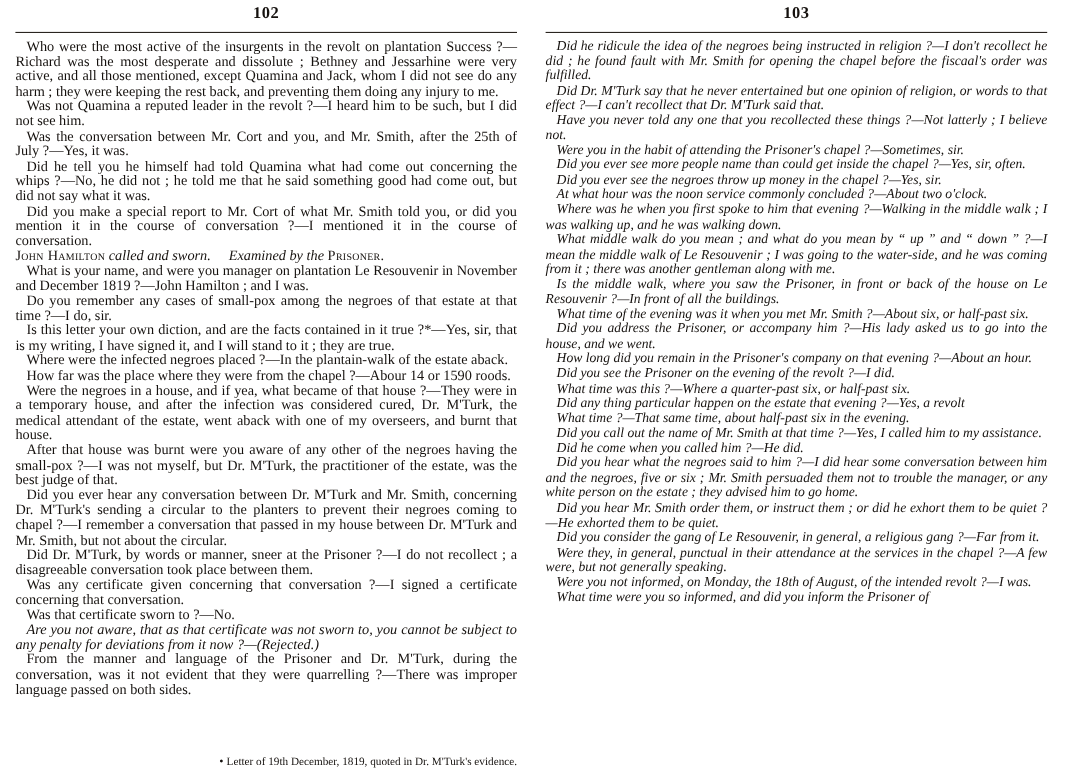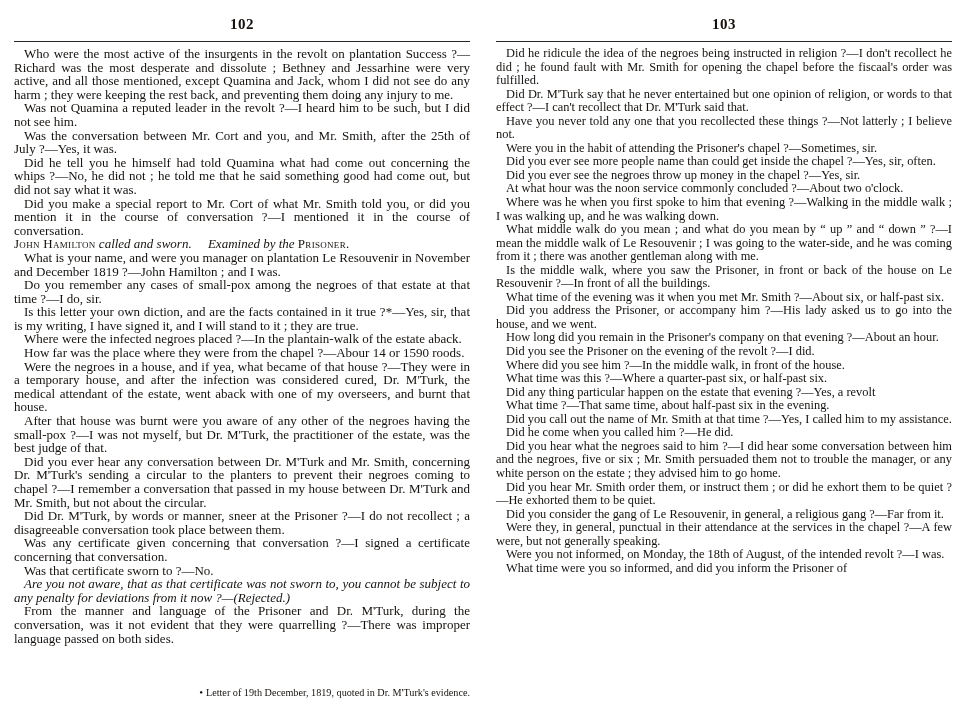"102" .page { padding: 16px 14px 6px 14px -> 4px 14px 6px 14px }
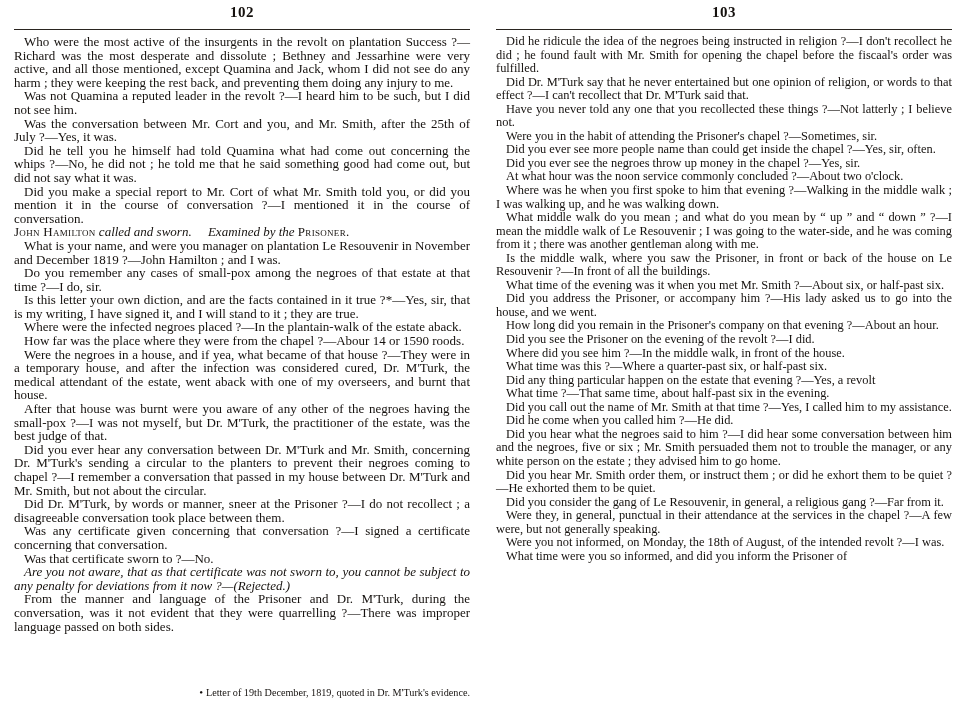"Did he ridicule the idea" .col-right .body-text p { font-style: none -> italic }
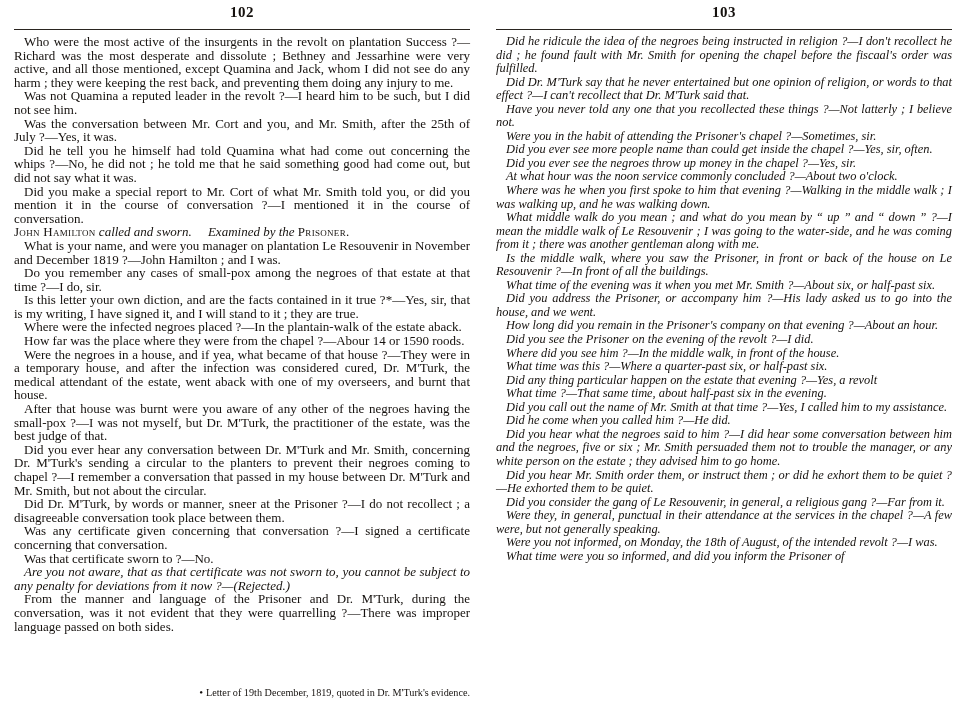"Where did you see him" p { html: <p>Where did you see him ?—In the middle walk, in front of the house.</p> -> none }
